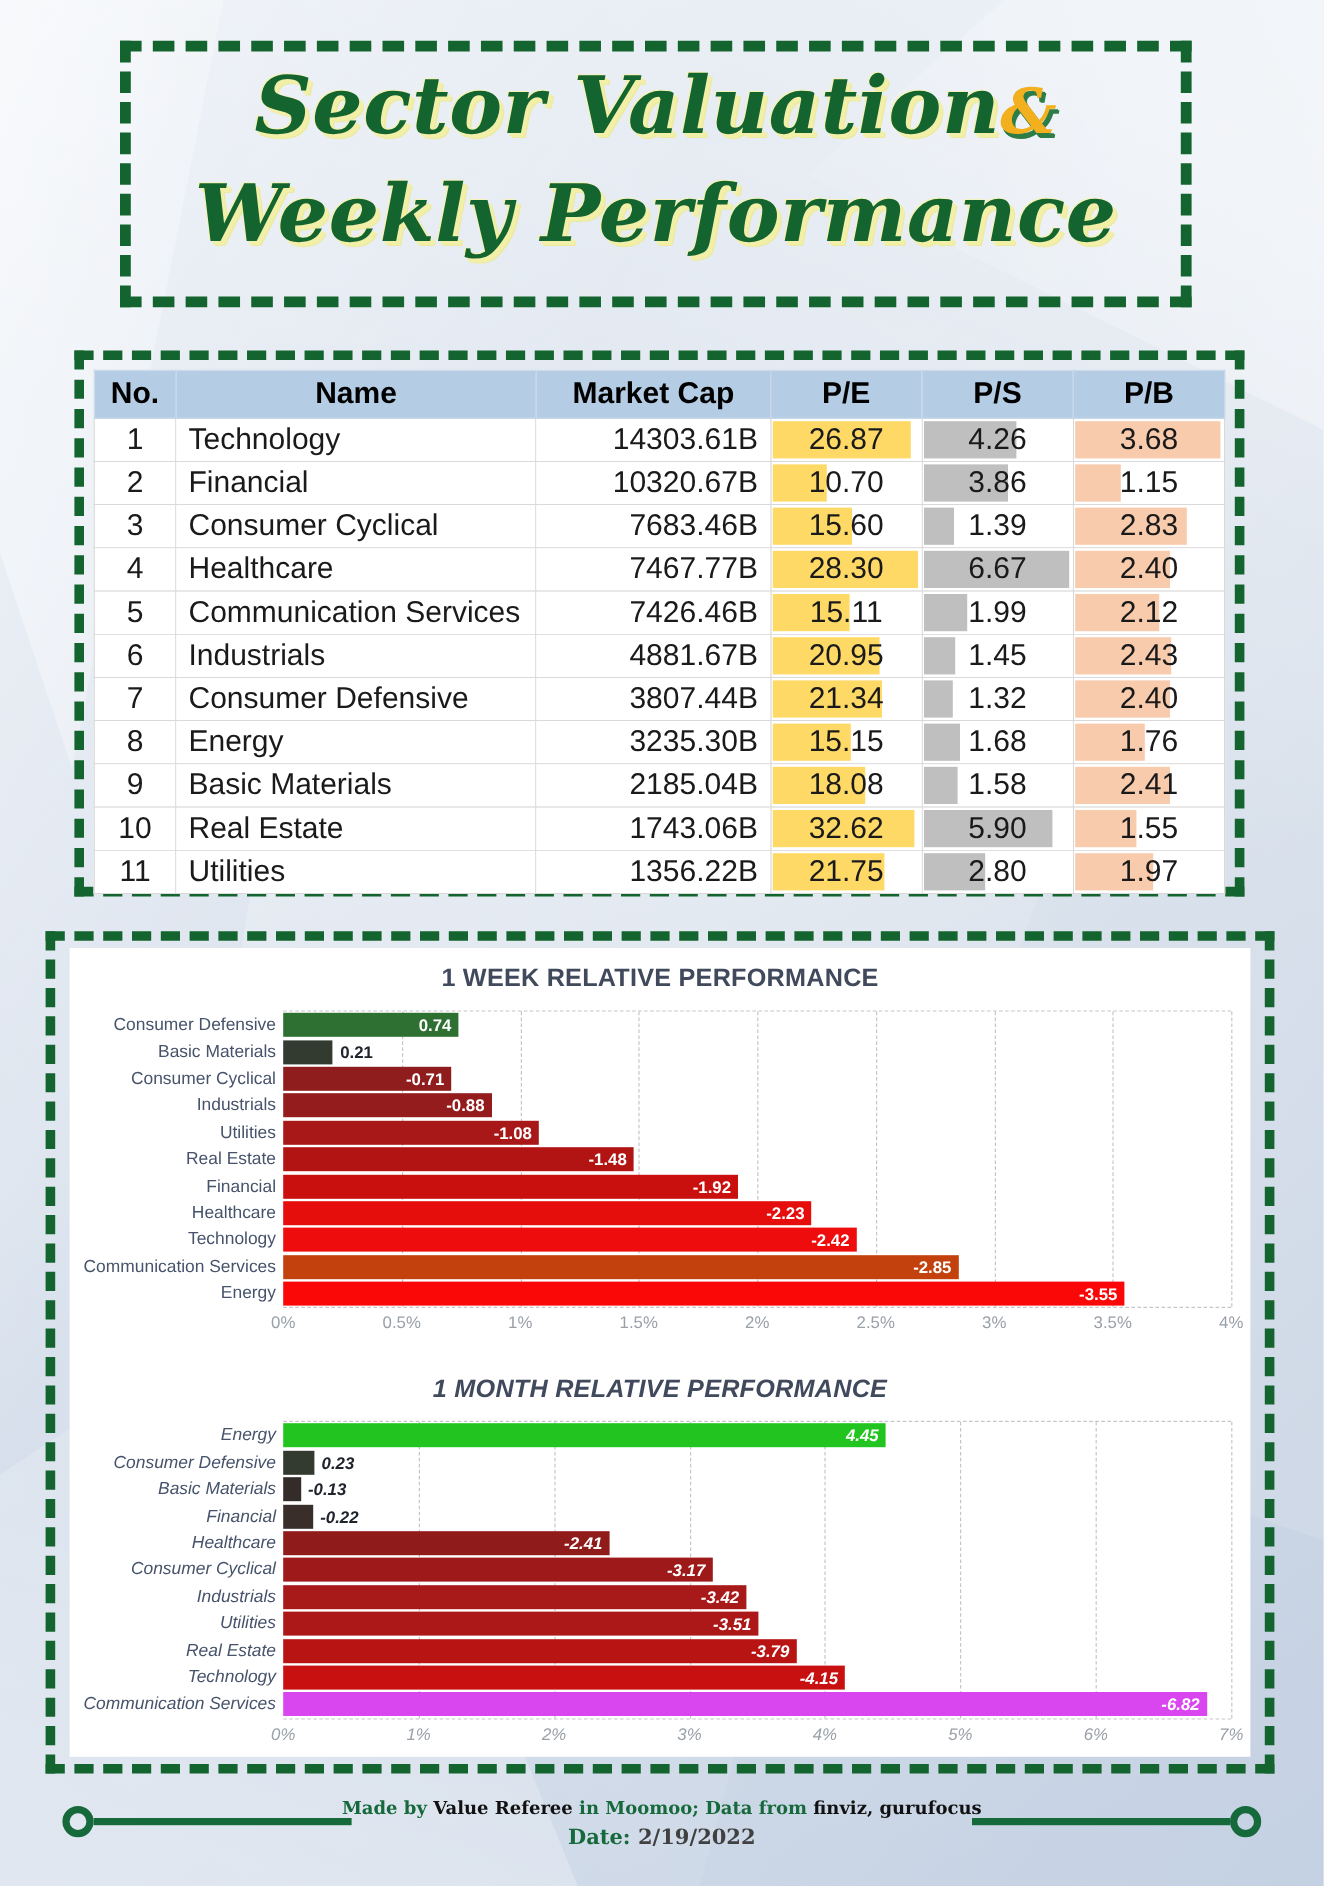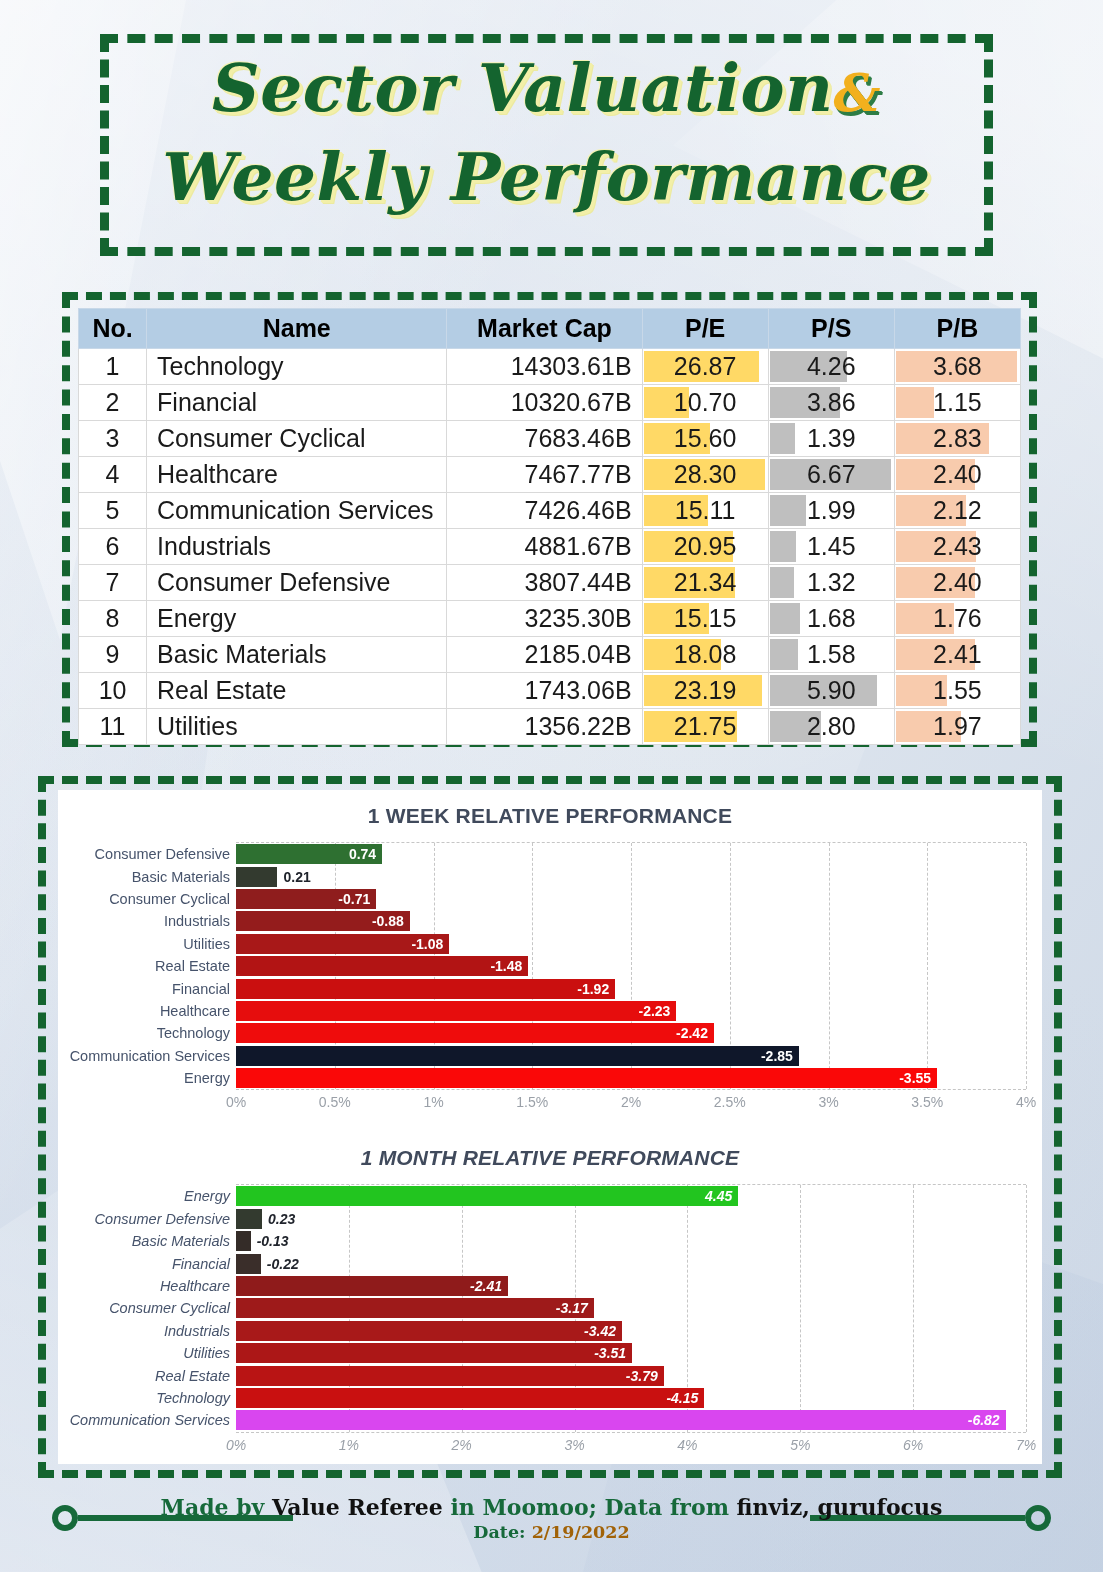"23.19" span.cellval { text: 23.19 -> 32.62 }
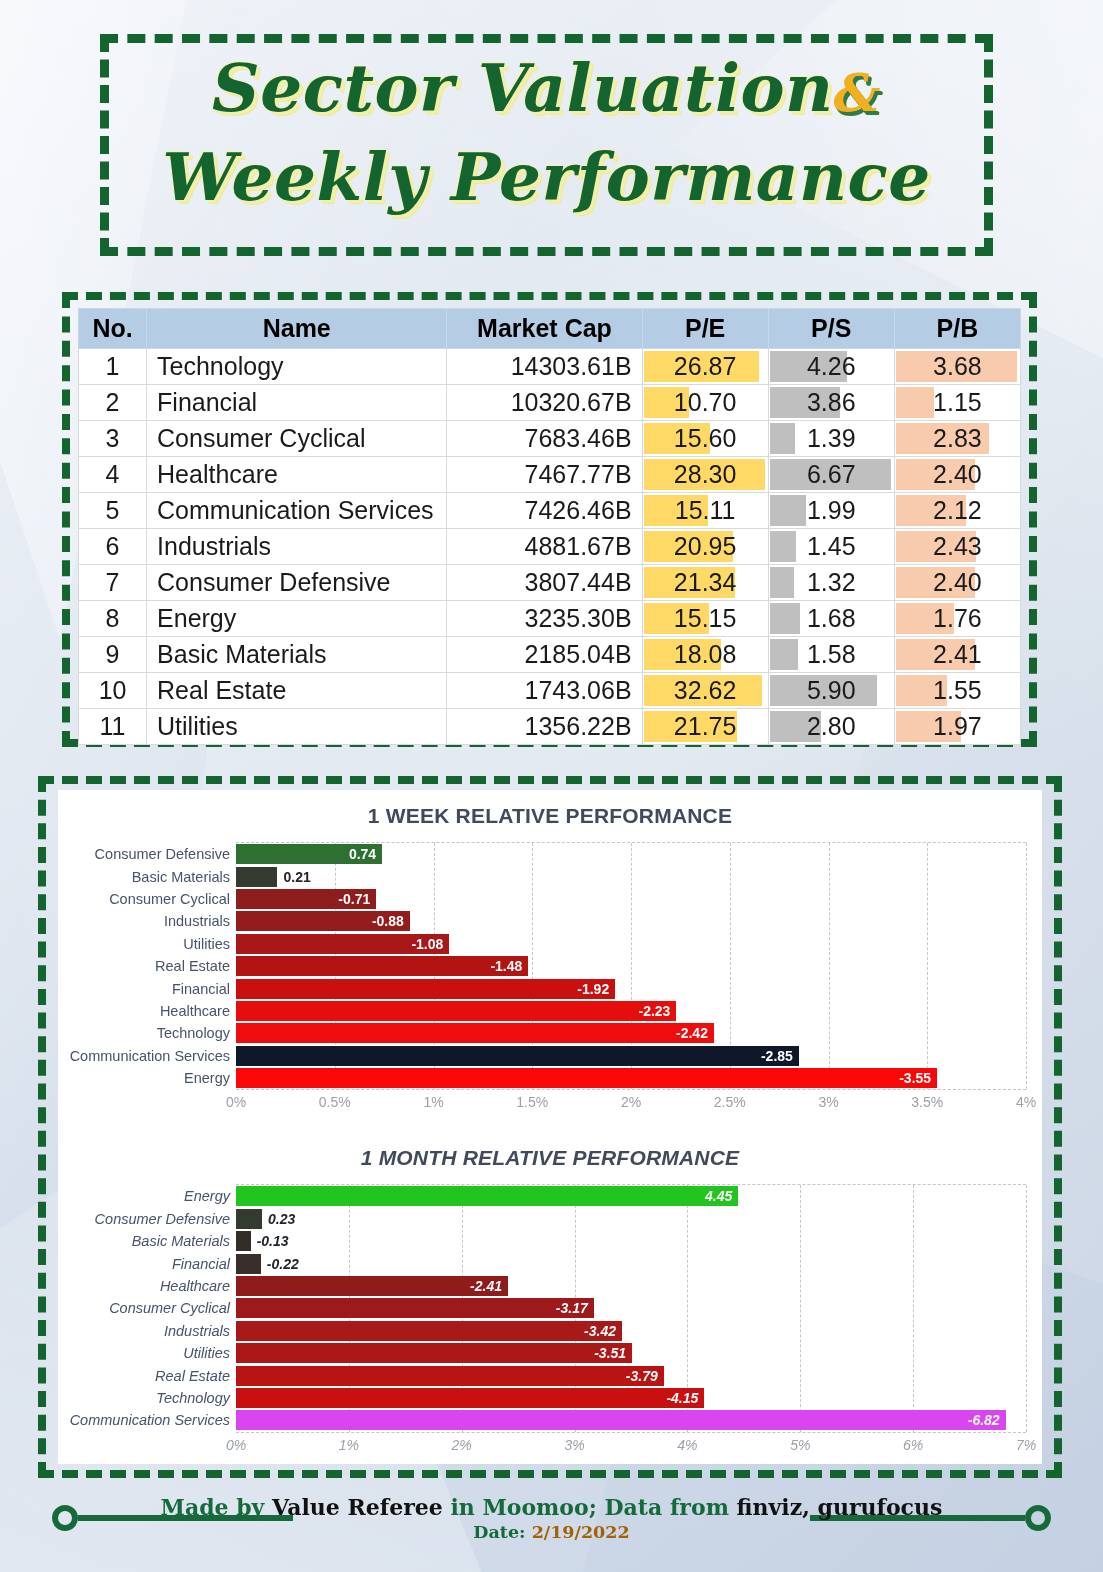"-2.85" div.bar { background: #0f172a -> #c2410c }
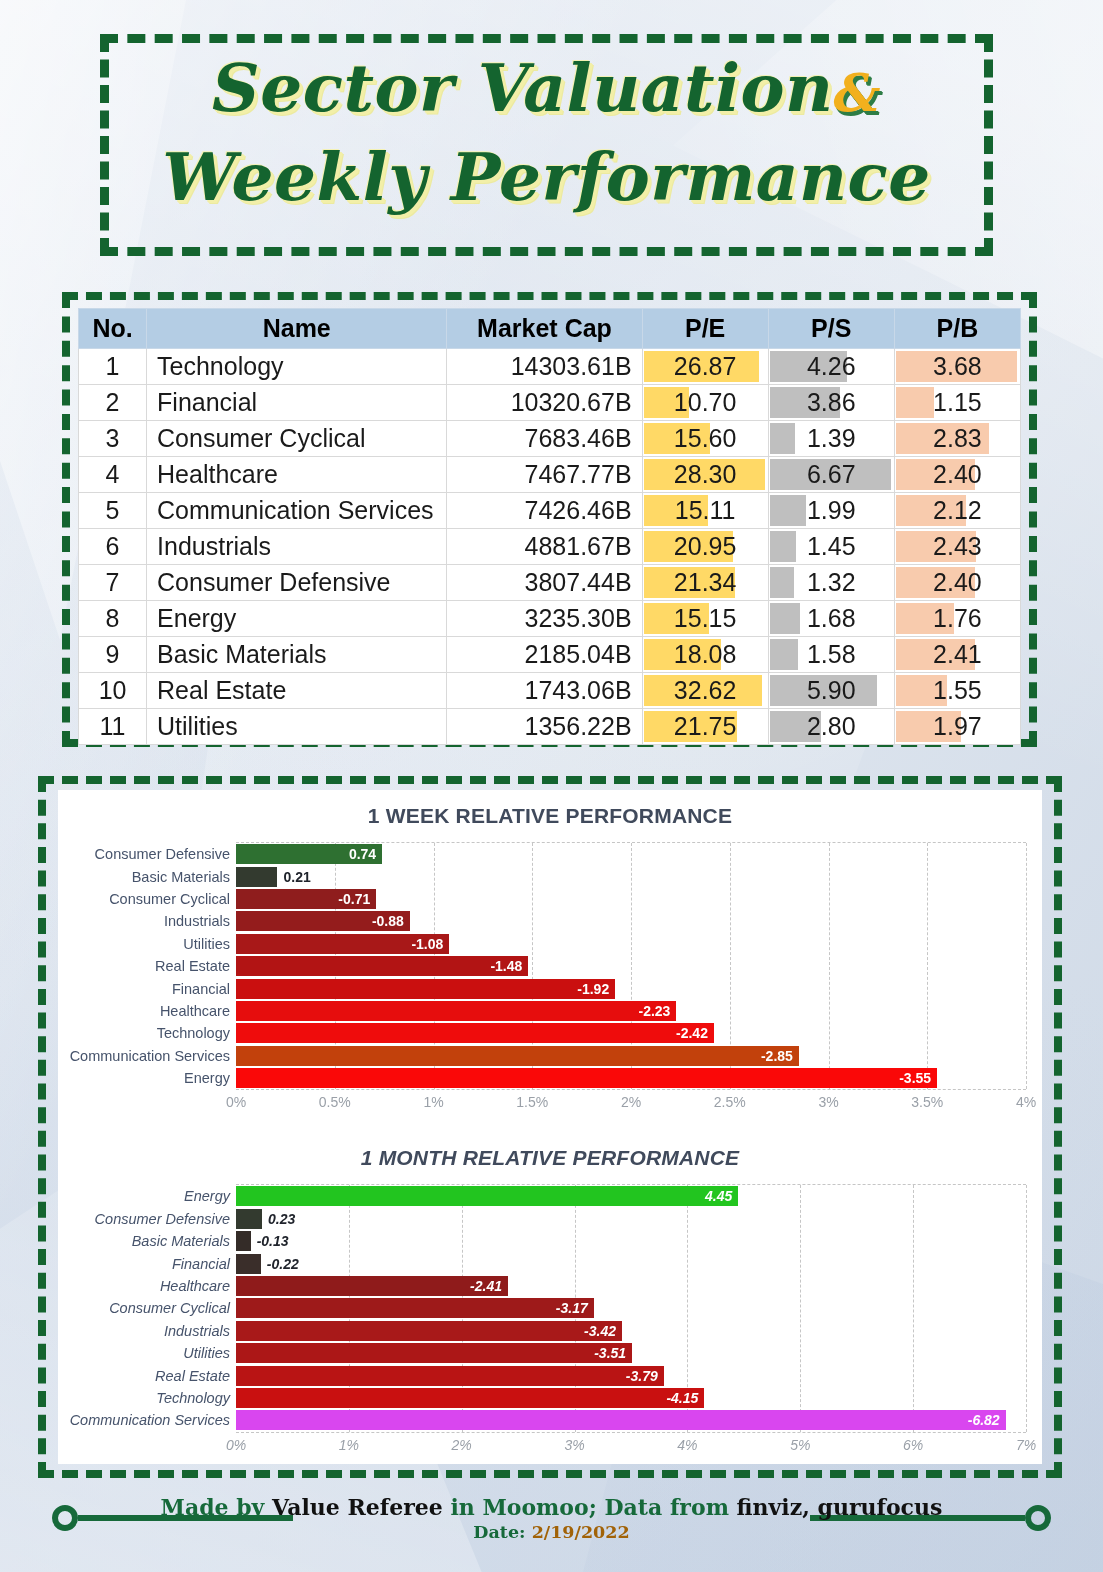"Made by Value Referee in" .footer-line1 { font-size: 22px -> 15px }
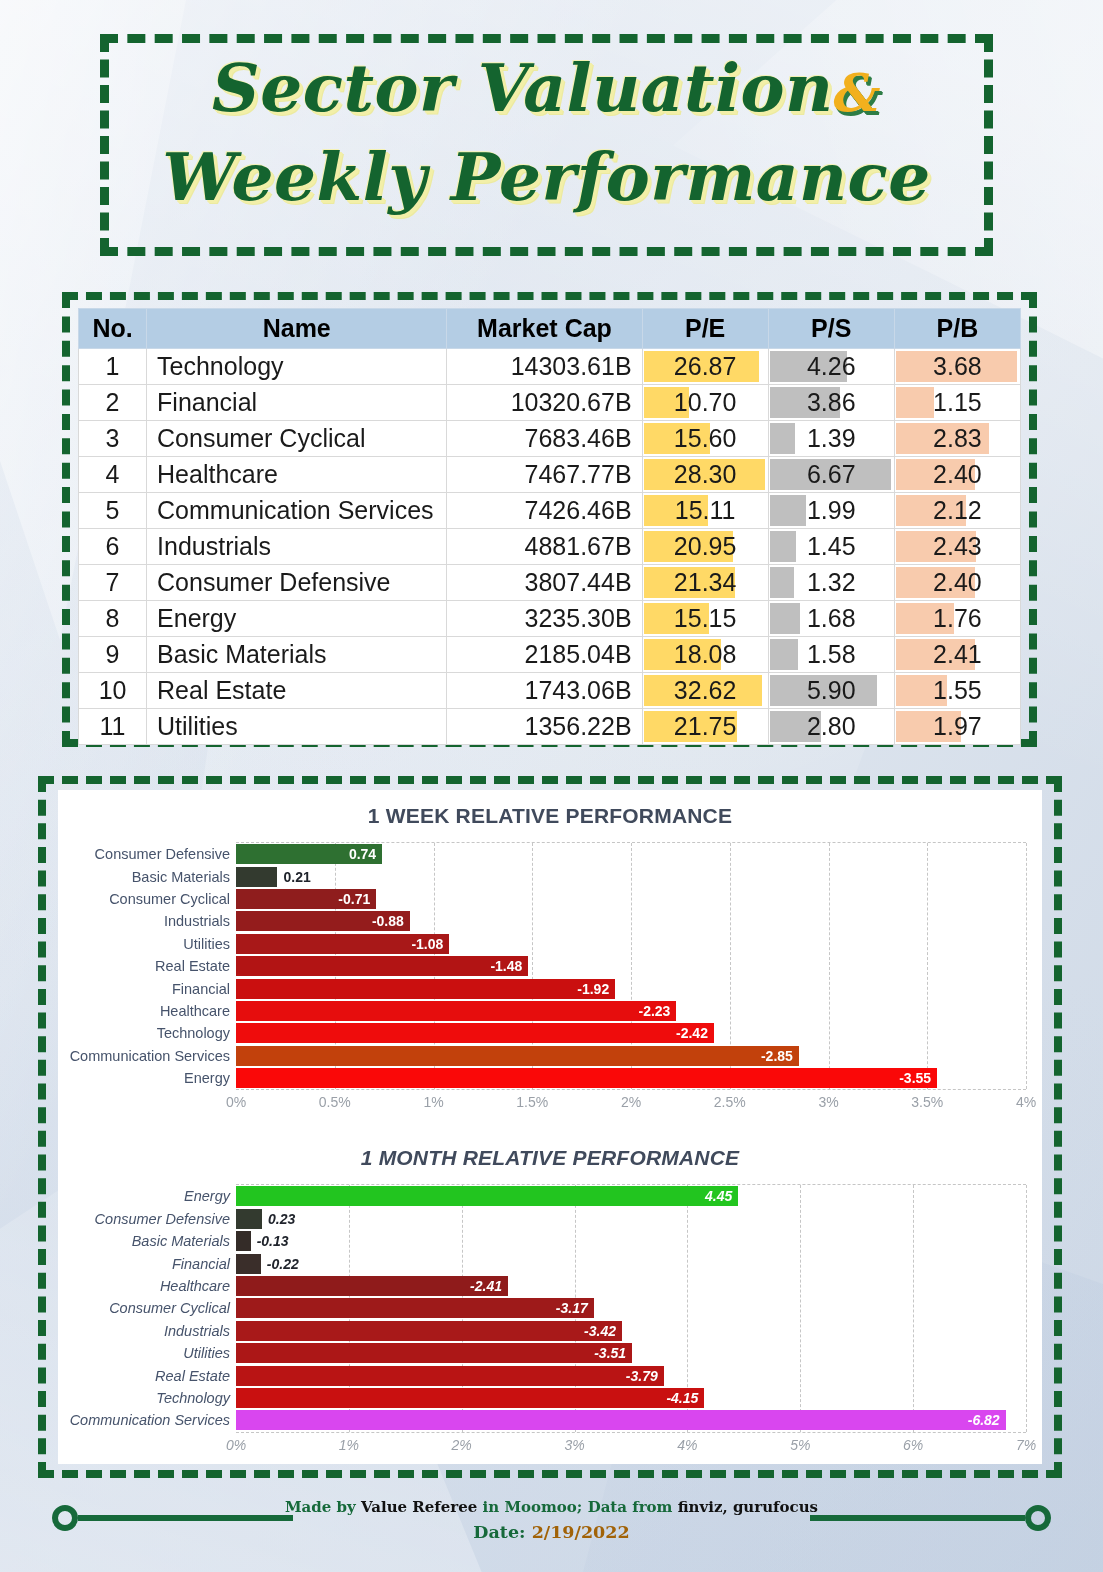"2/19/2022" .footer-line2 .blk { color: #a16207 -> #404040 }
